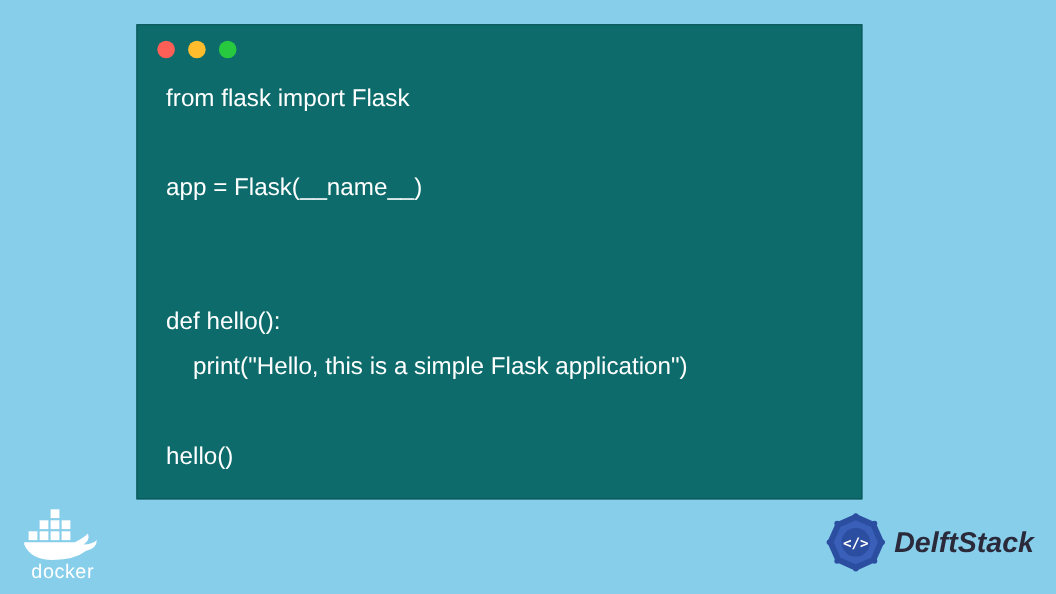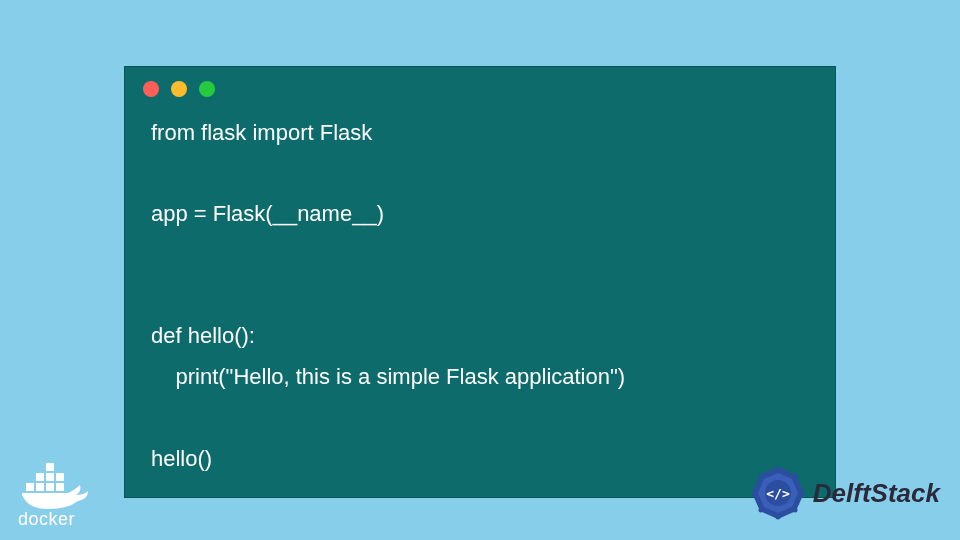"from flask import Flask app" .code-window { margin-top: 44px -> none; width: 712px -> 660px }
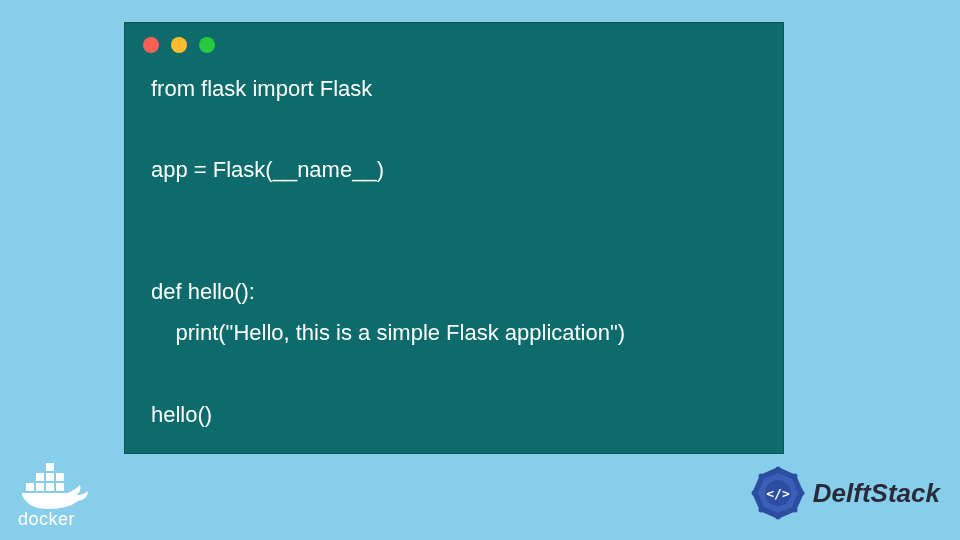"docker" .docker-logo { text-align: none -> center }
